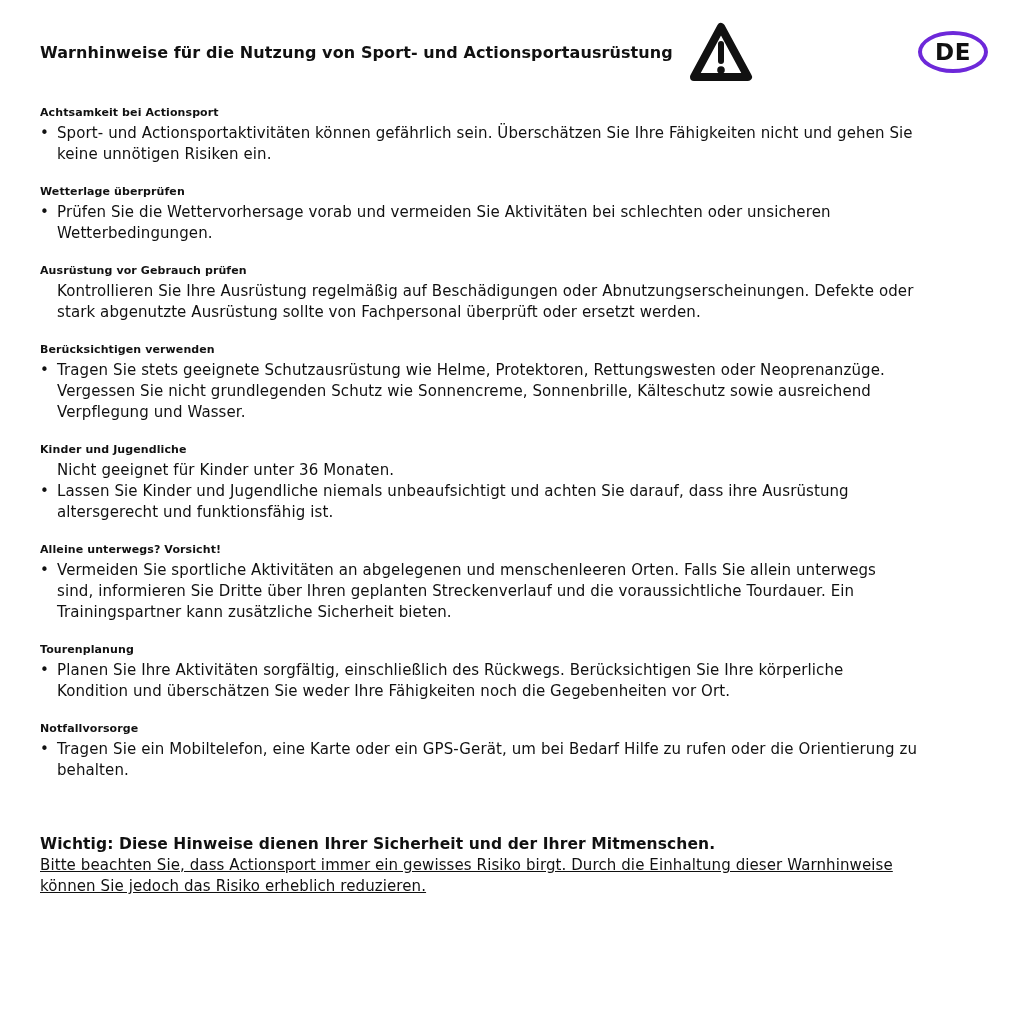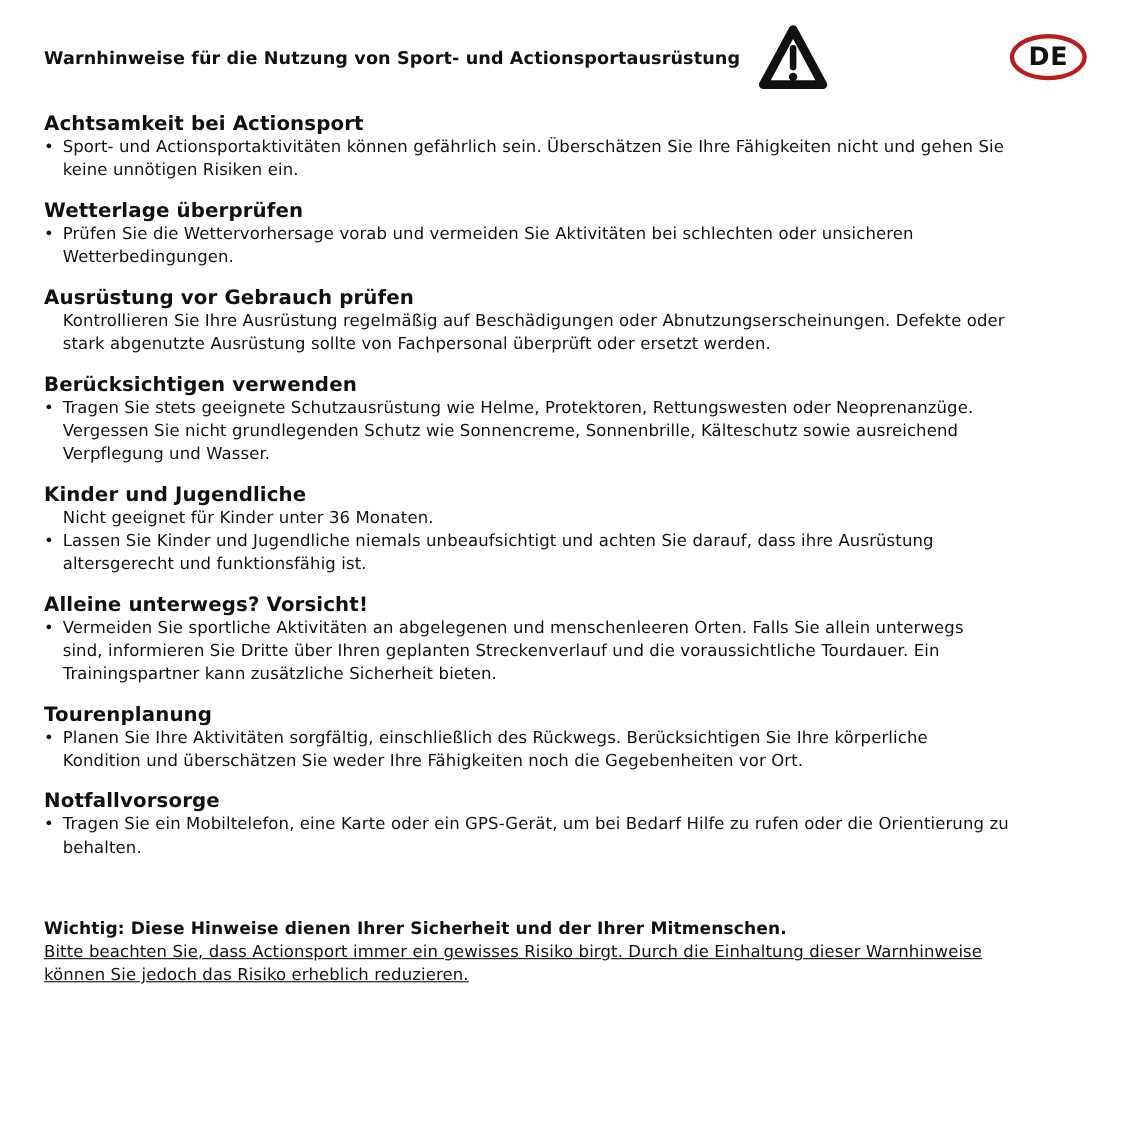"DE" .lang-badge { border: 4px solid #b91c1c -> 4px solid #6d28d9 }
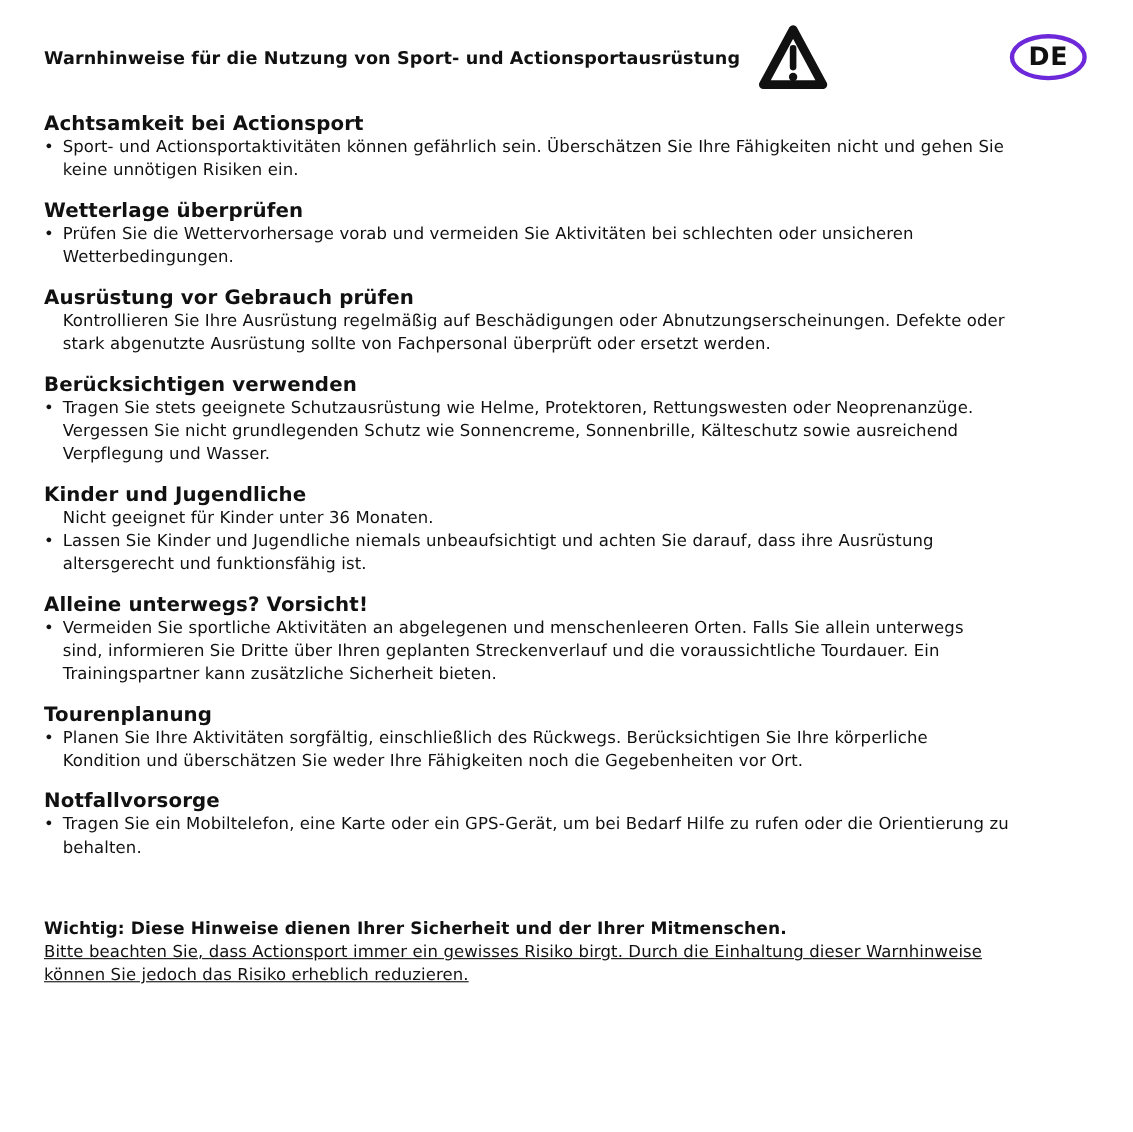"Achtsamkeit bei Actionsport" .section-heading { font-size: 18px -> 11px }
